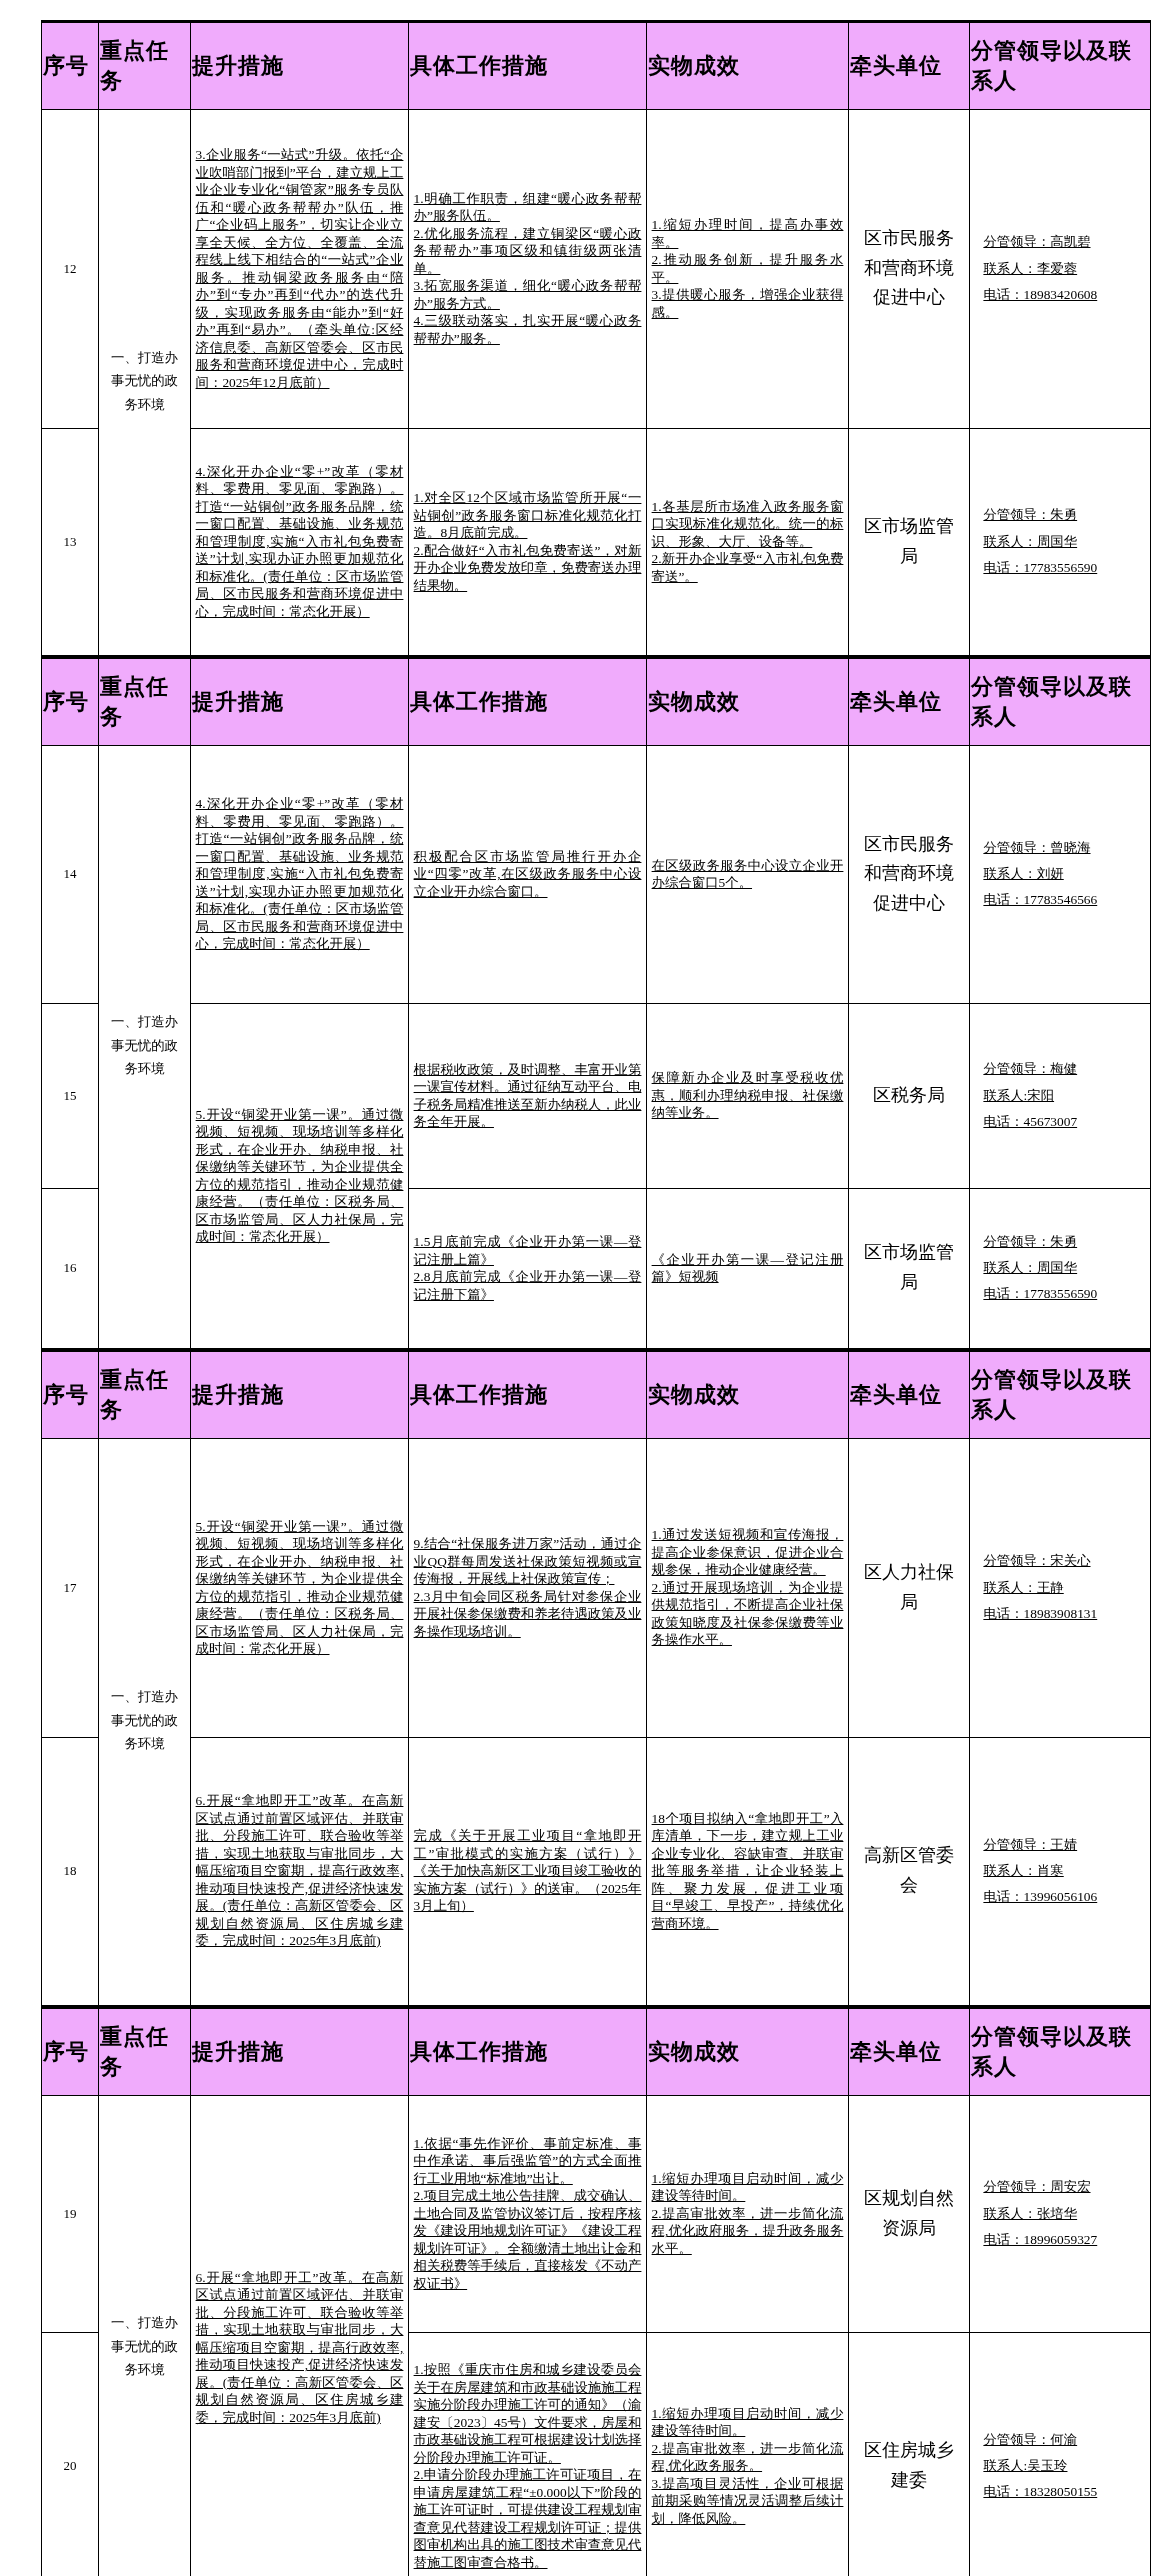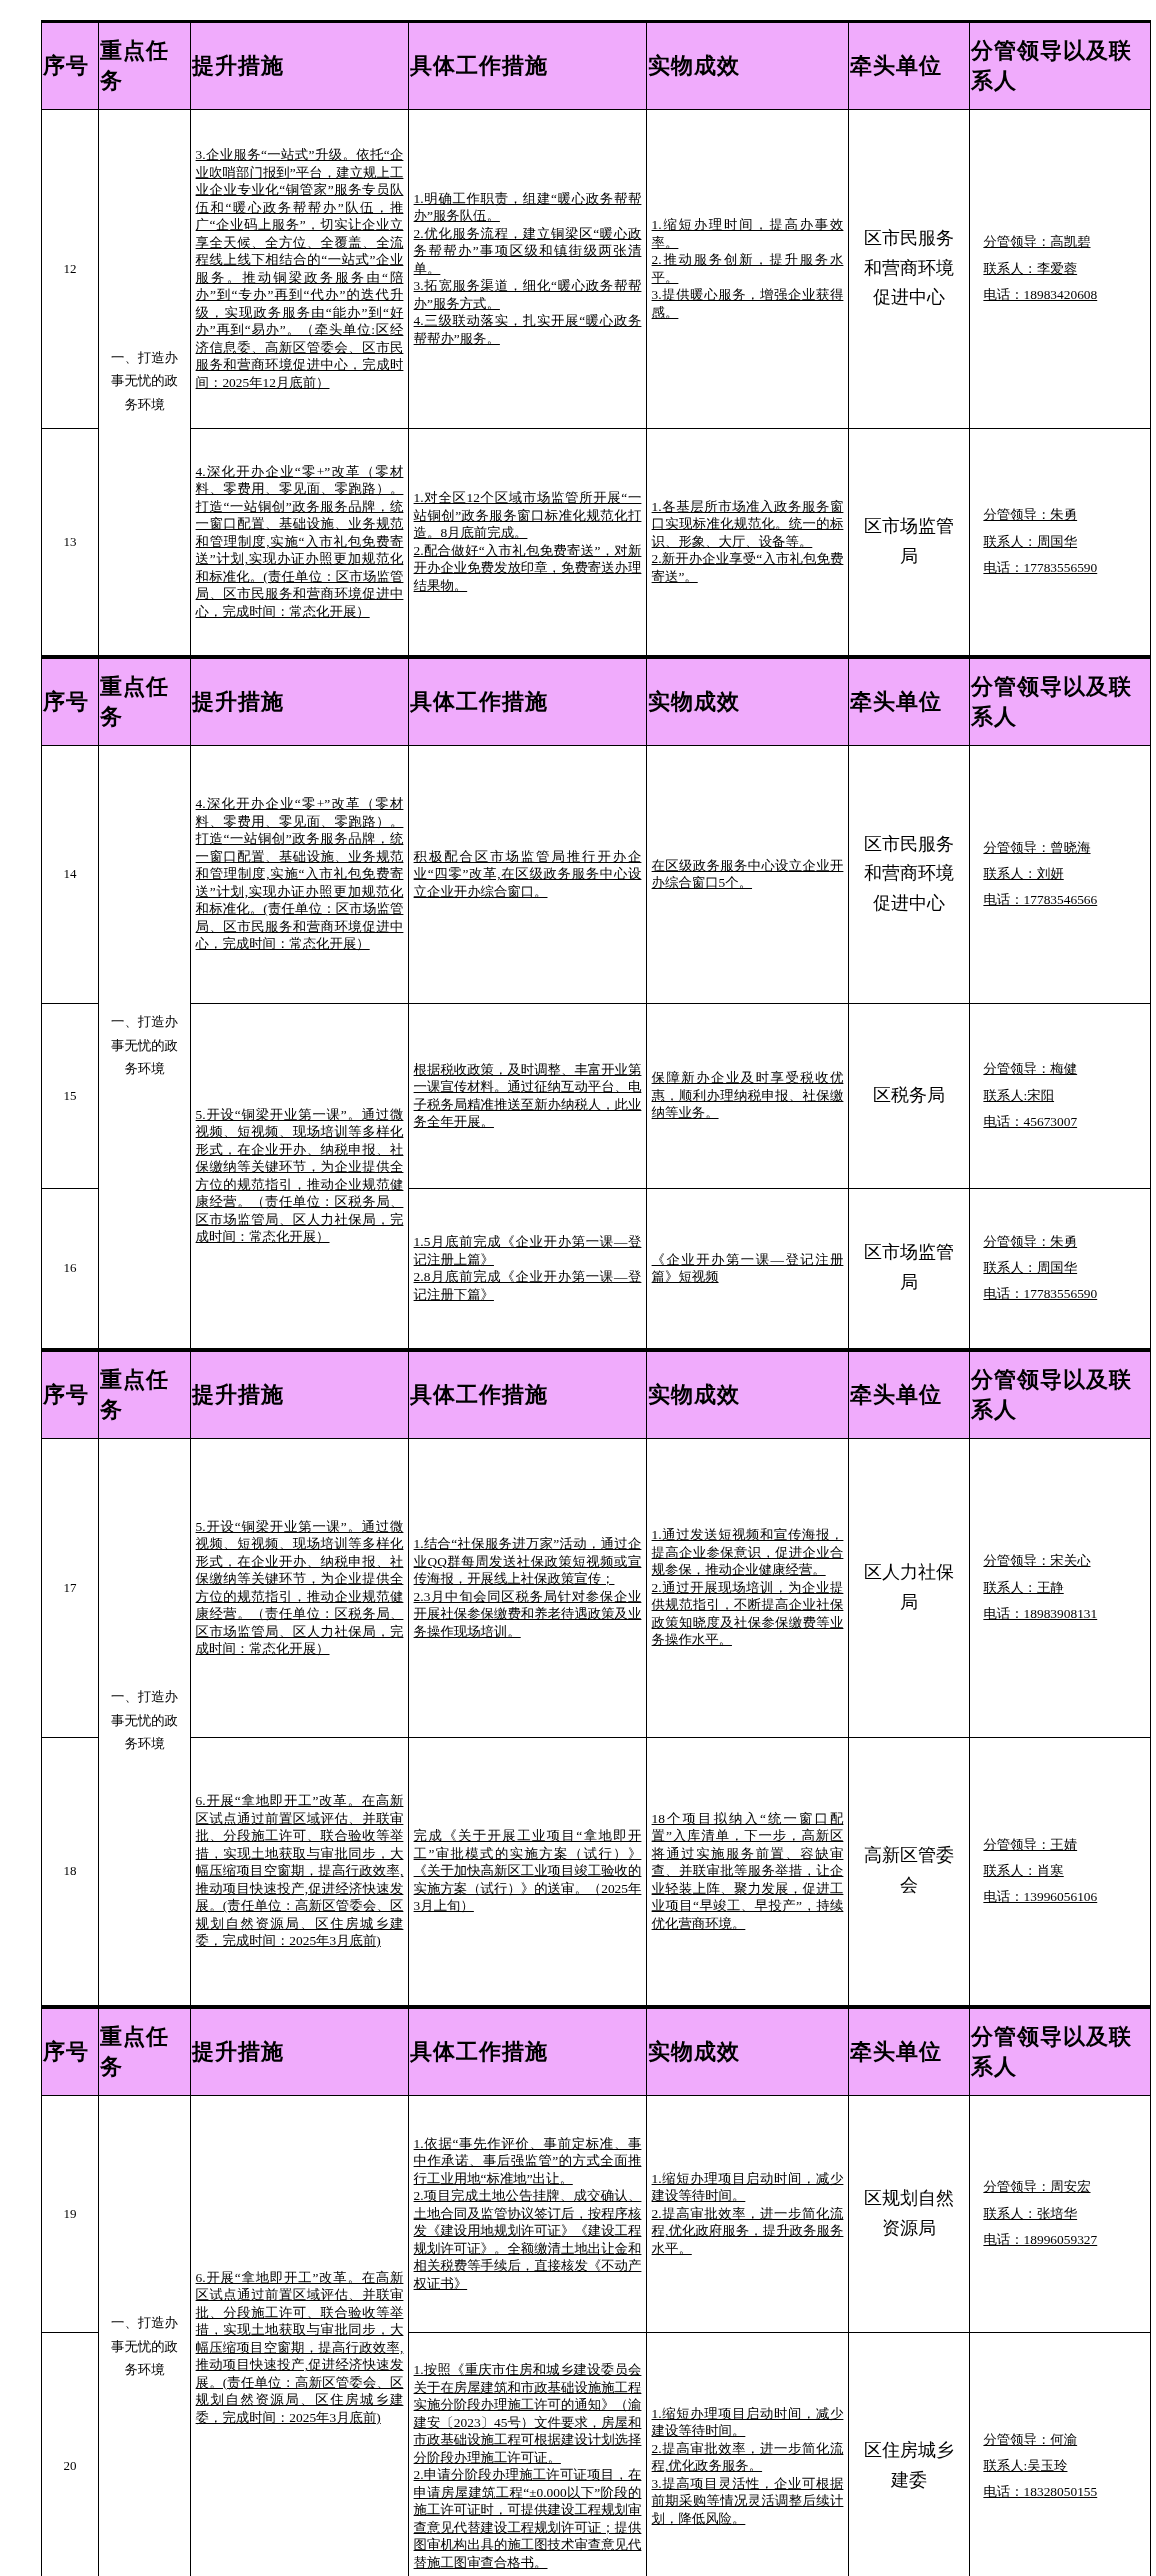"1.结合“社保服务进万家”活动，通过企业QQ群每周发送社保政策短视频或宣传海报，" td.text { text: 1 -> 9 }
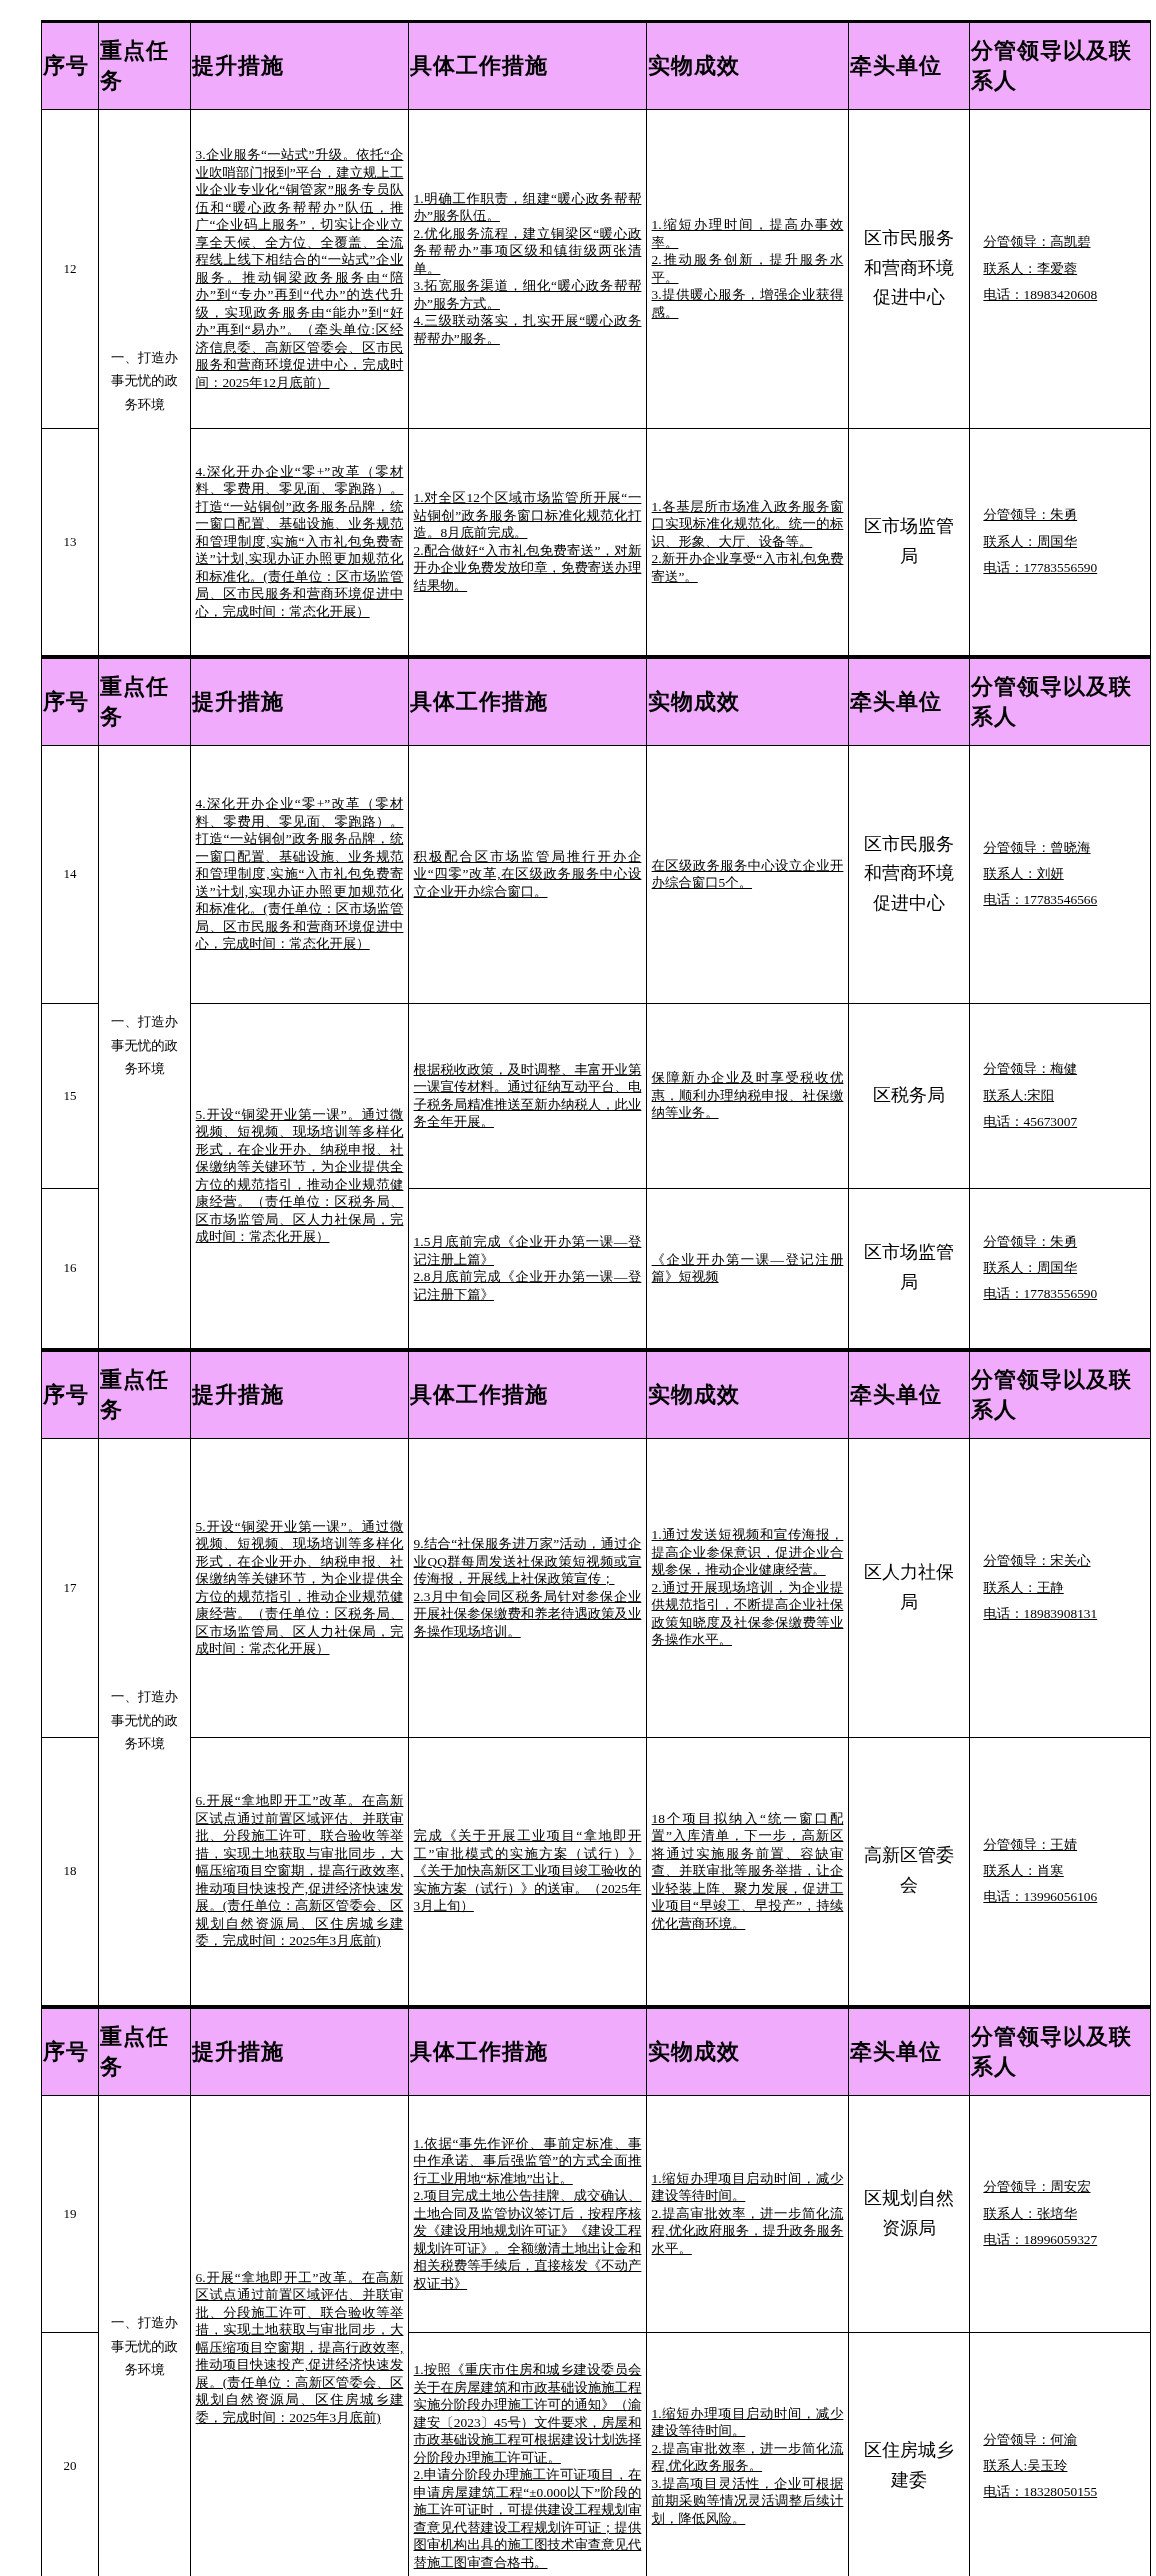"18个项目拟纳入“统一窗口配置”入库清单，下一步，高新区将通过实施服务前置、容缺" td.text { text: 统一窗口配置”入库清单，下一步，高新区将通过实施服务前置 -> 拿地即开工”入库清单，下一步，建立规上工业企业专业化 }
